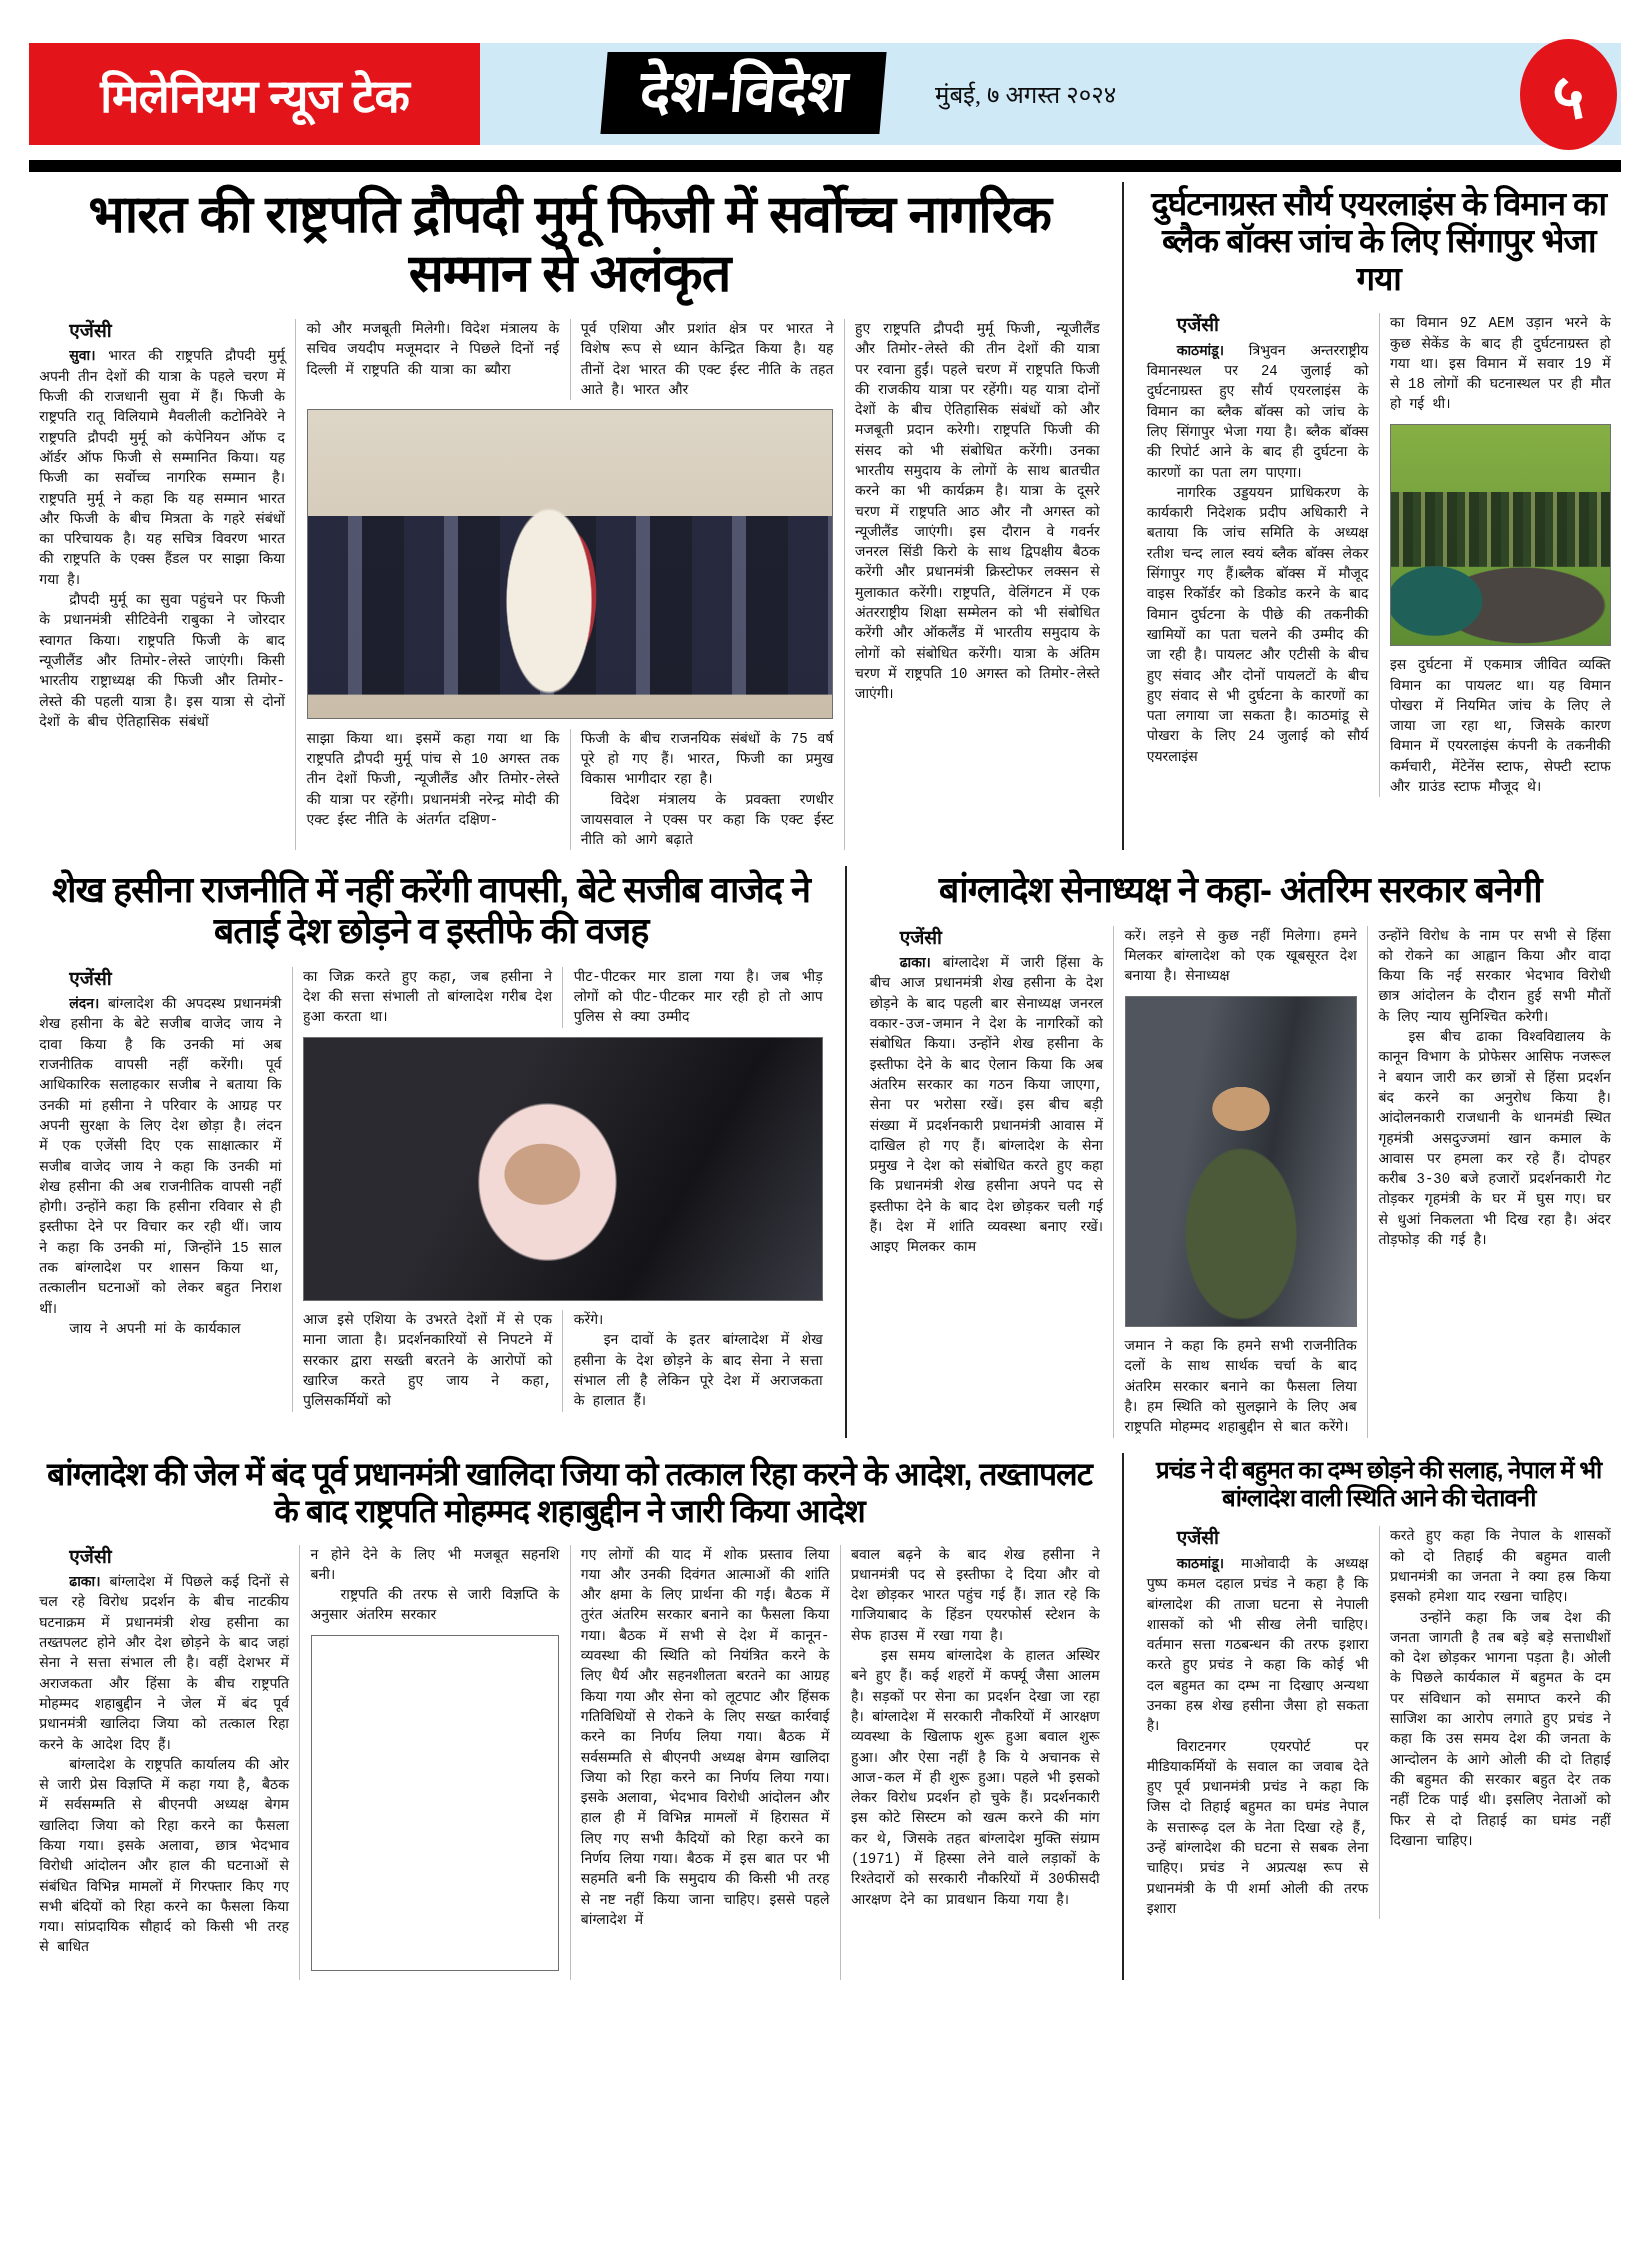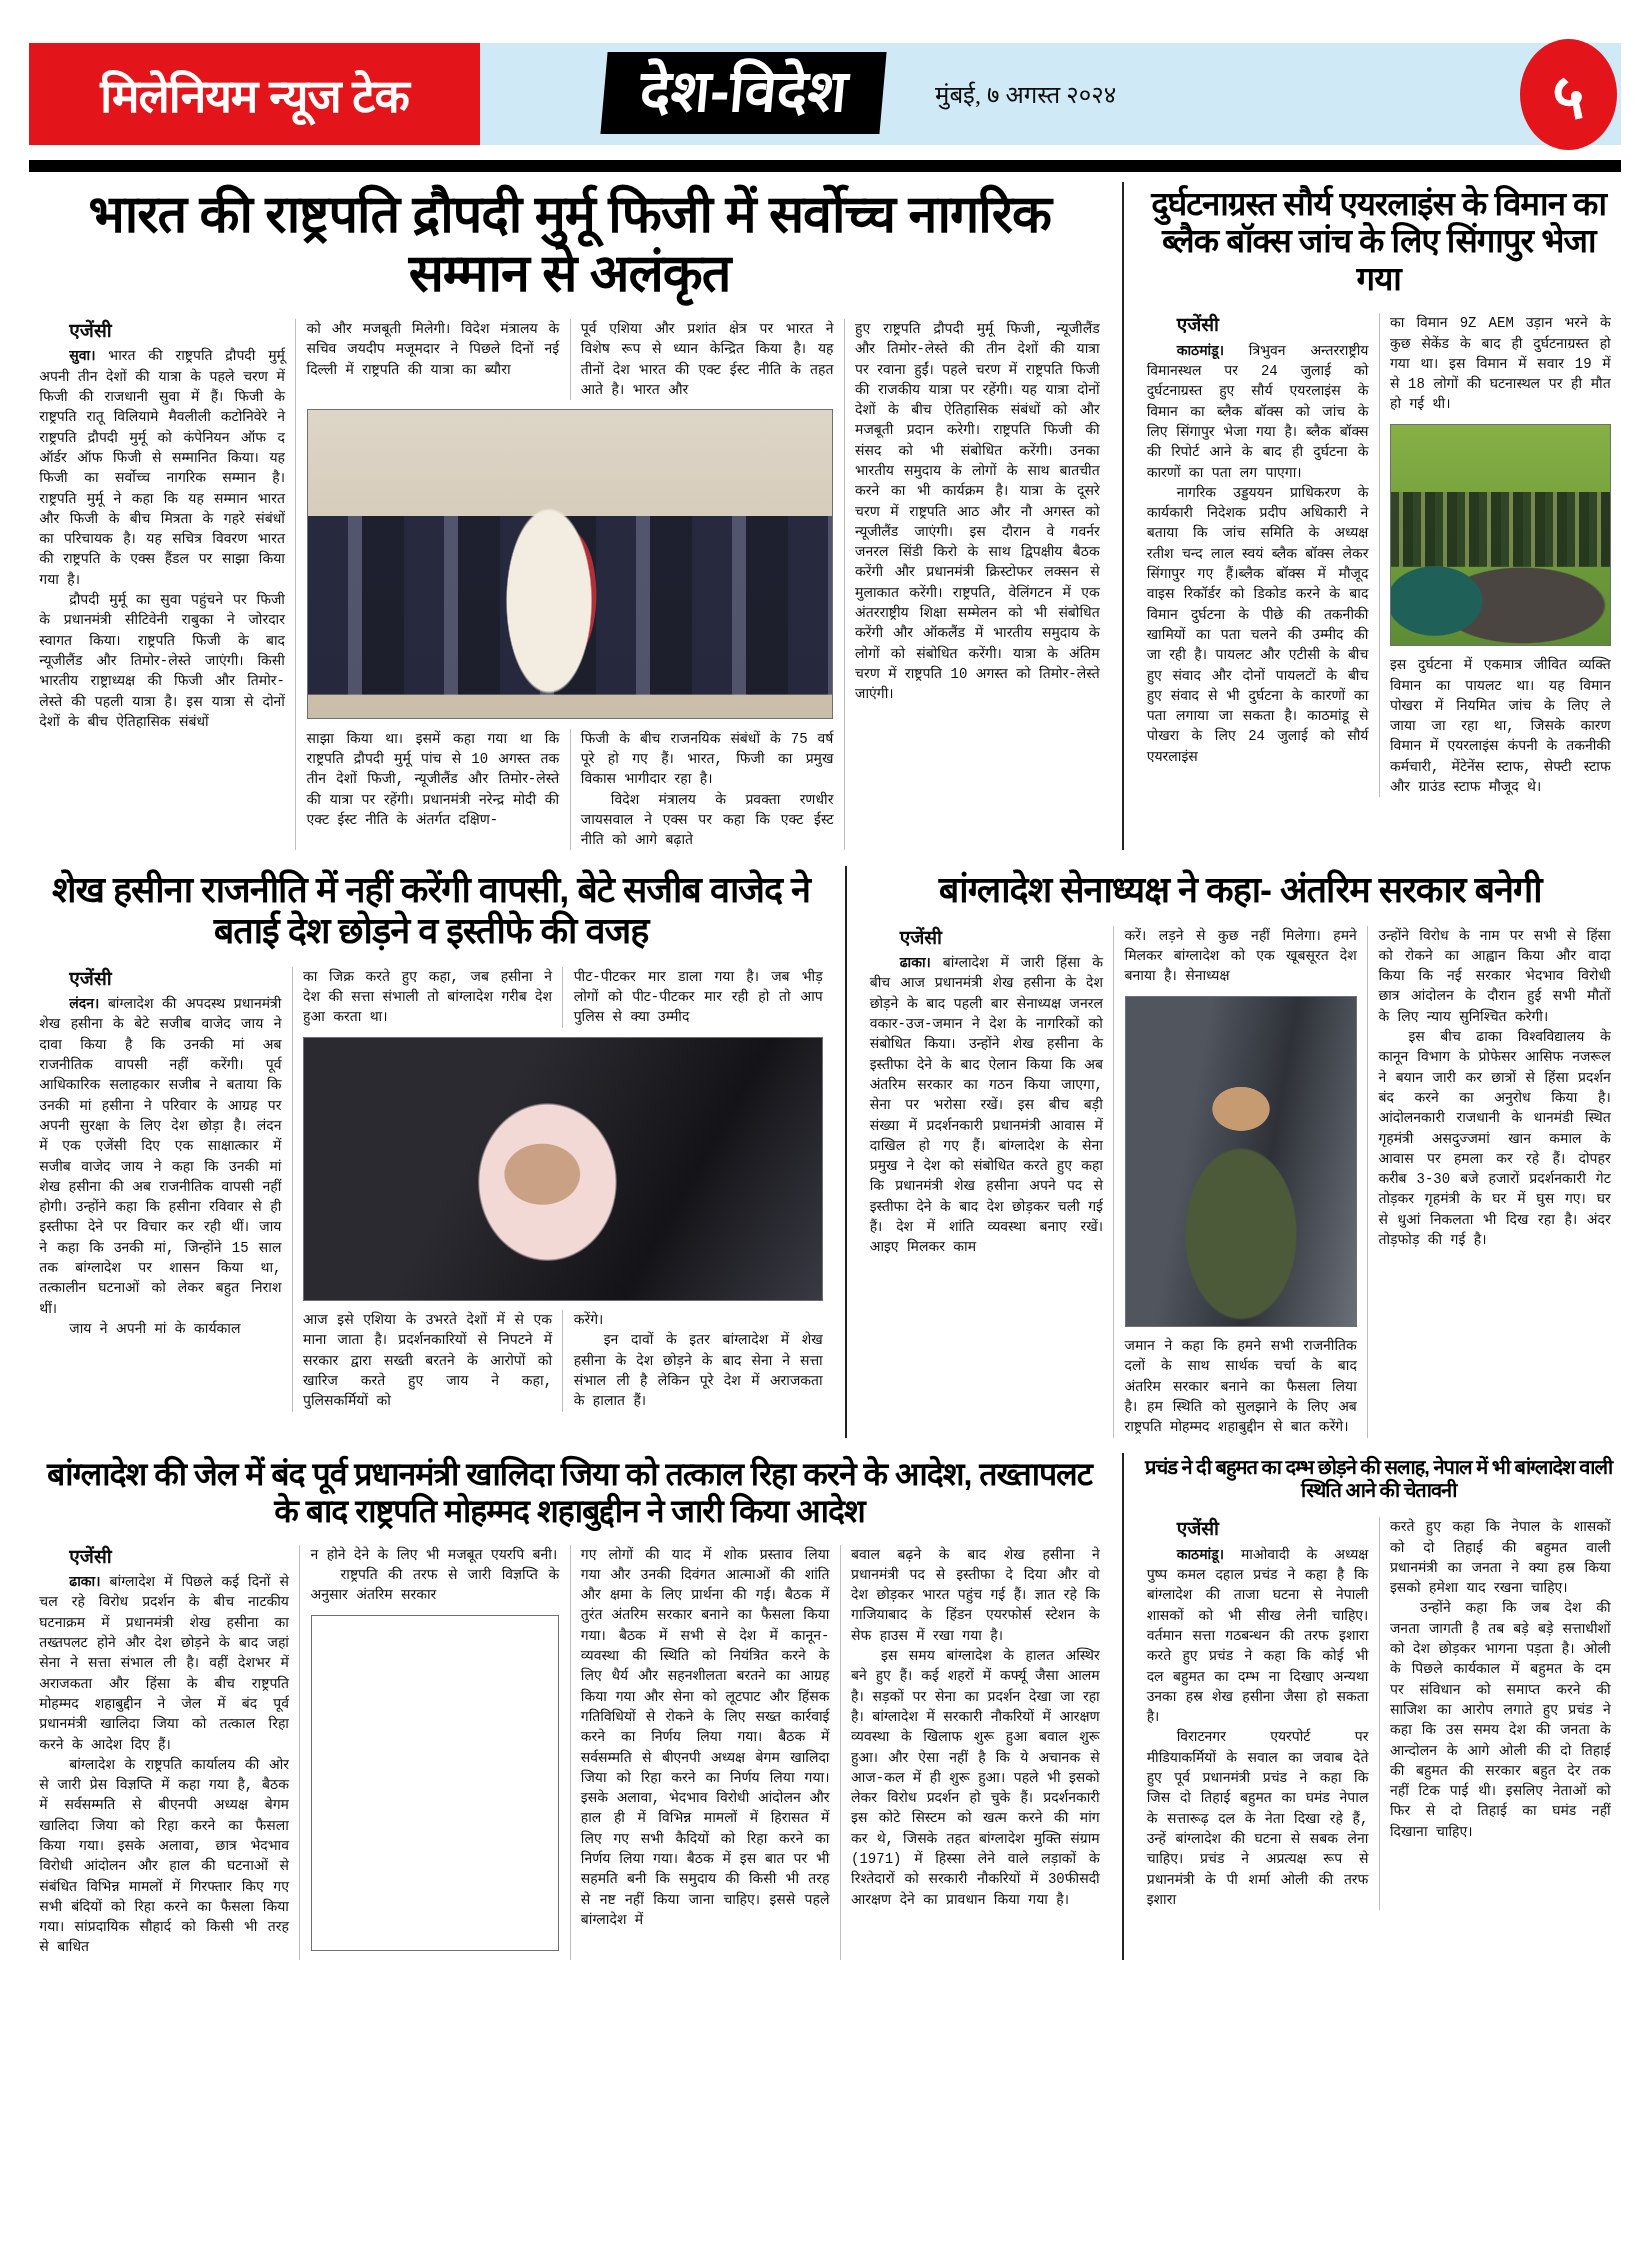"प्रचंड ने दी बहुमत का" .prachanda-h { font-size: 20px -> 24px }
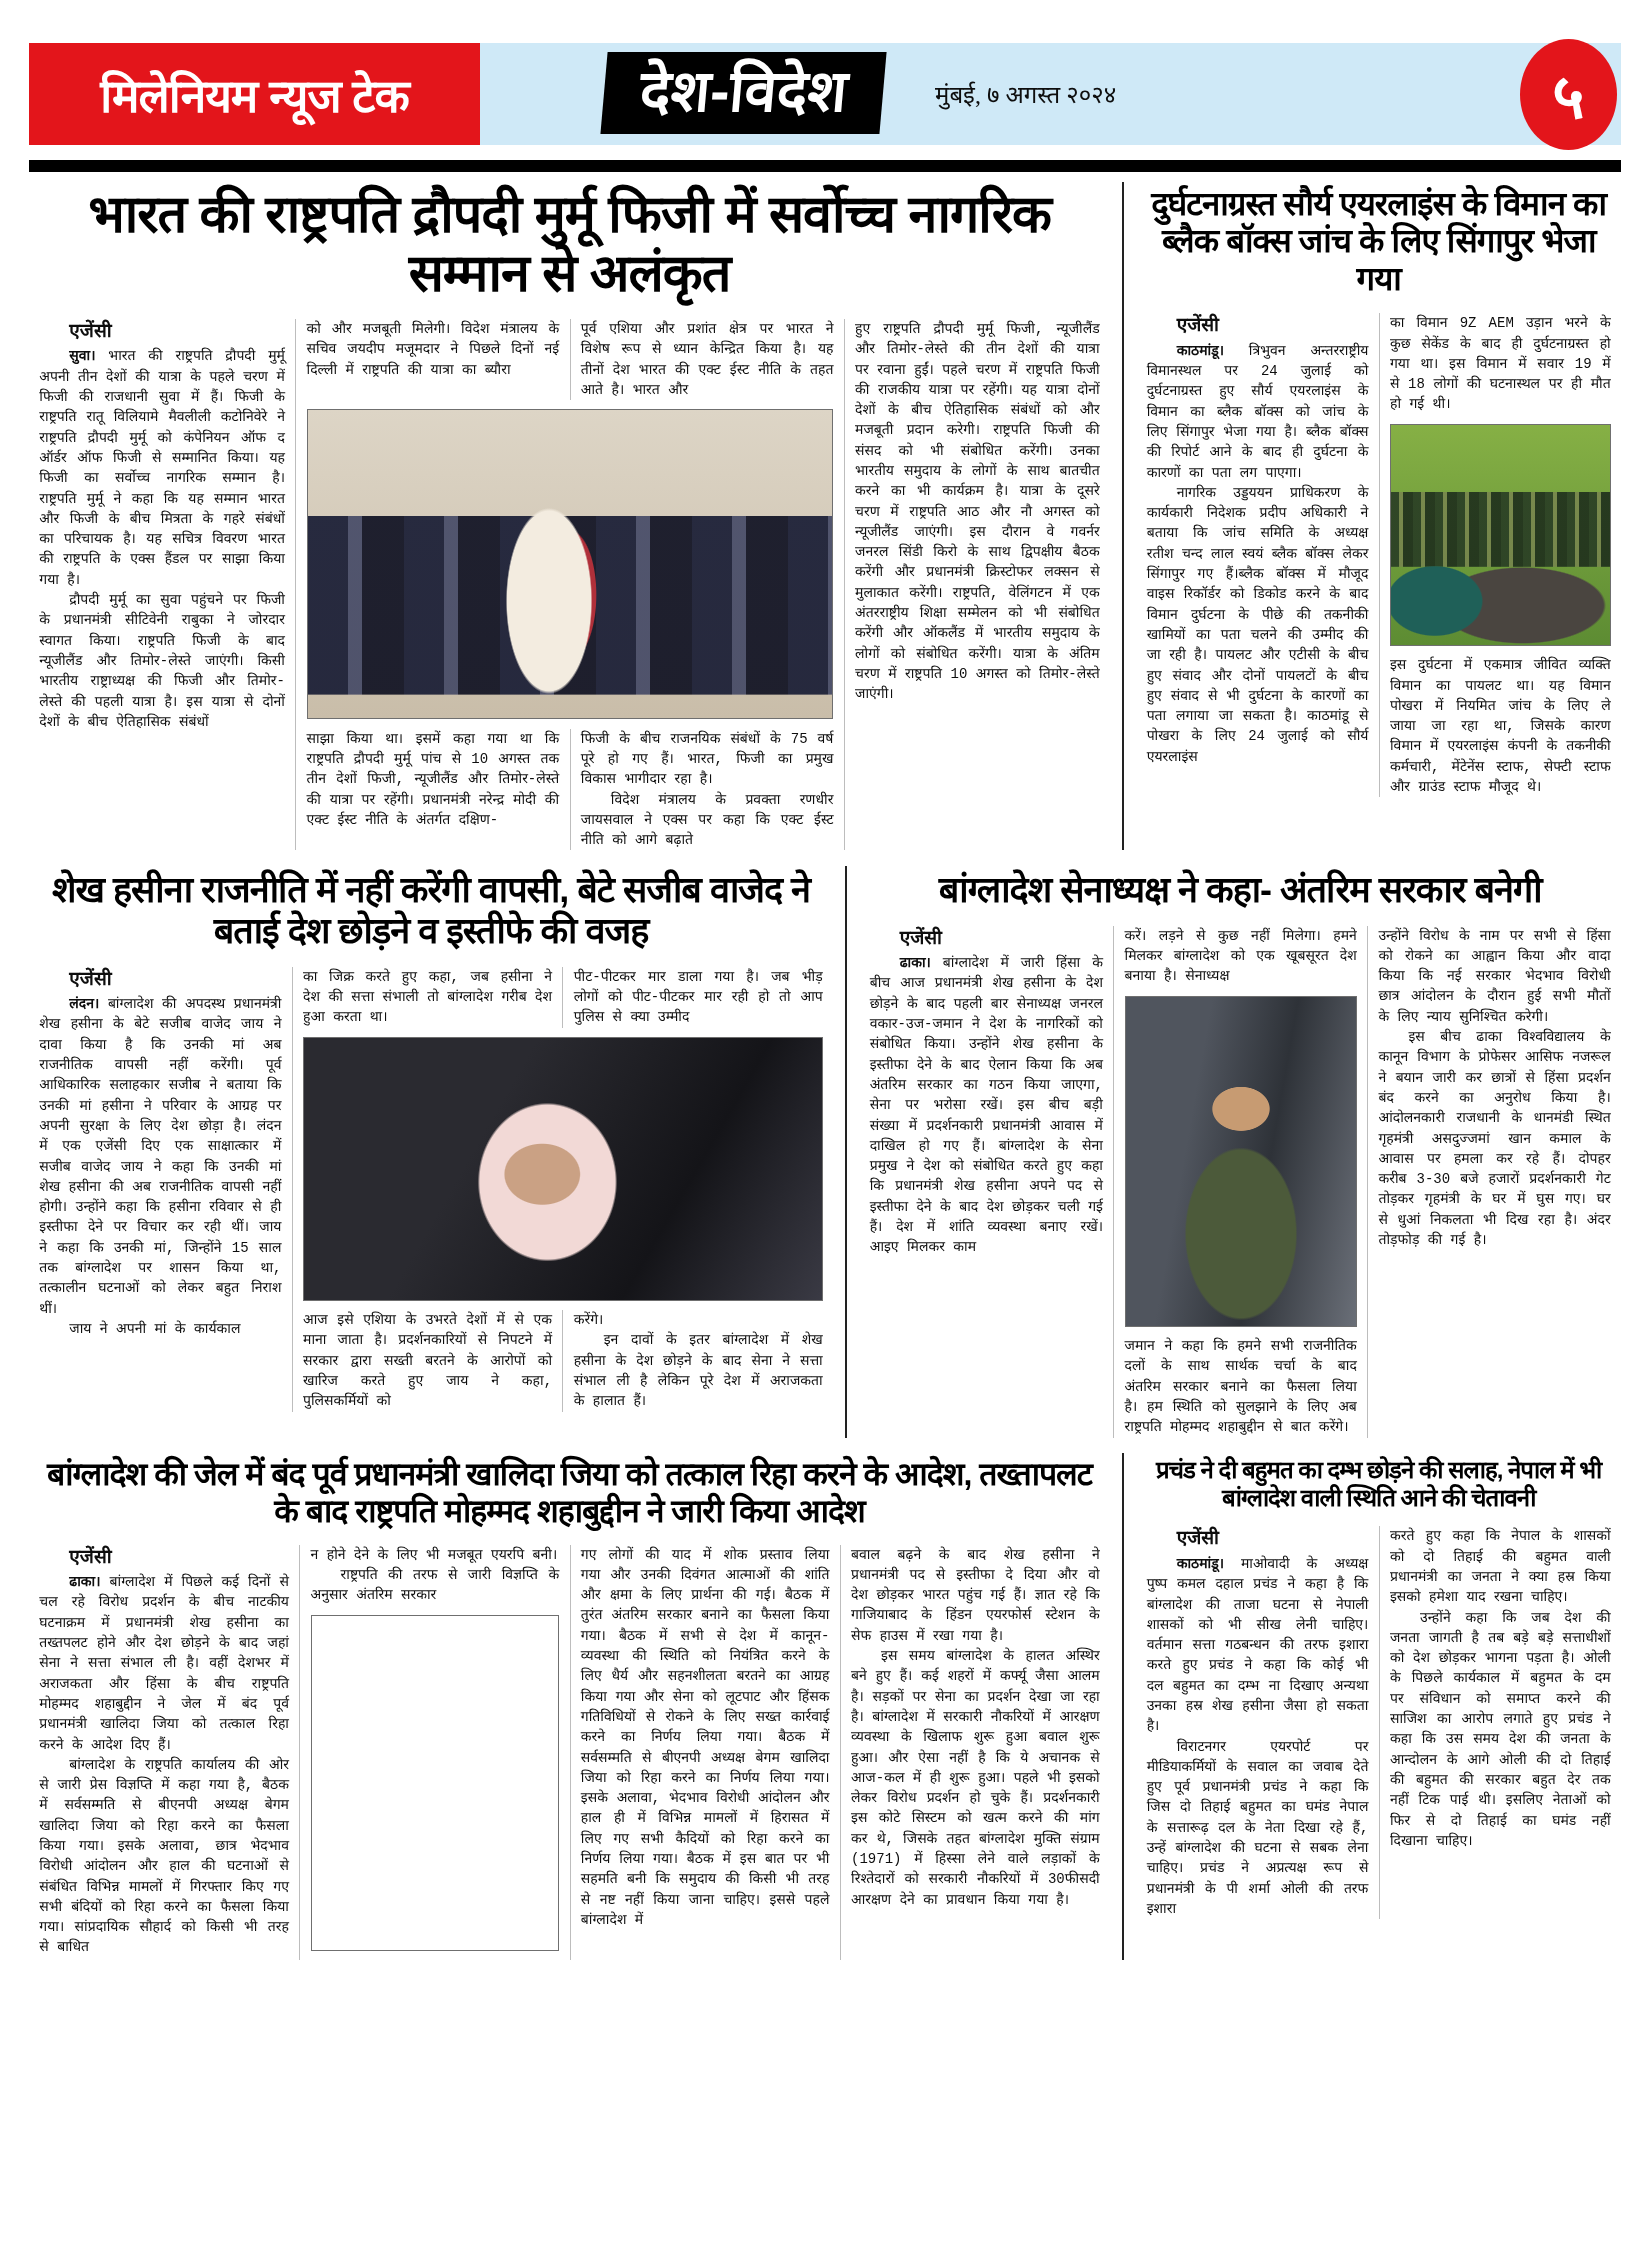"न होने देने के लिए" p.bp { text: एयरपि -> सहनशि }
